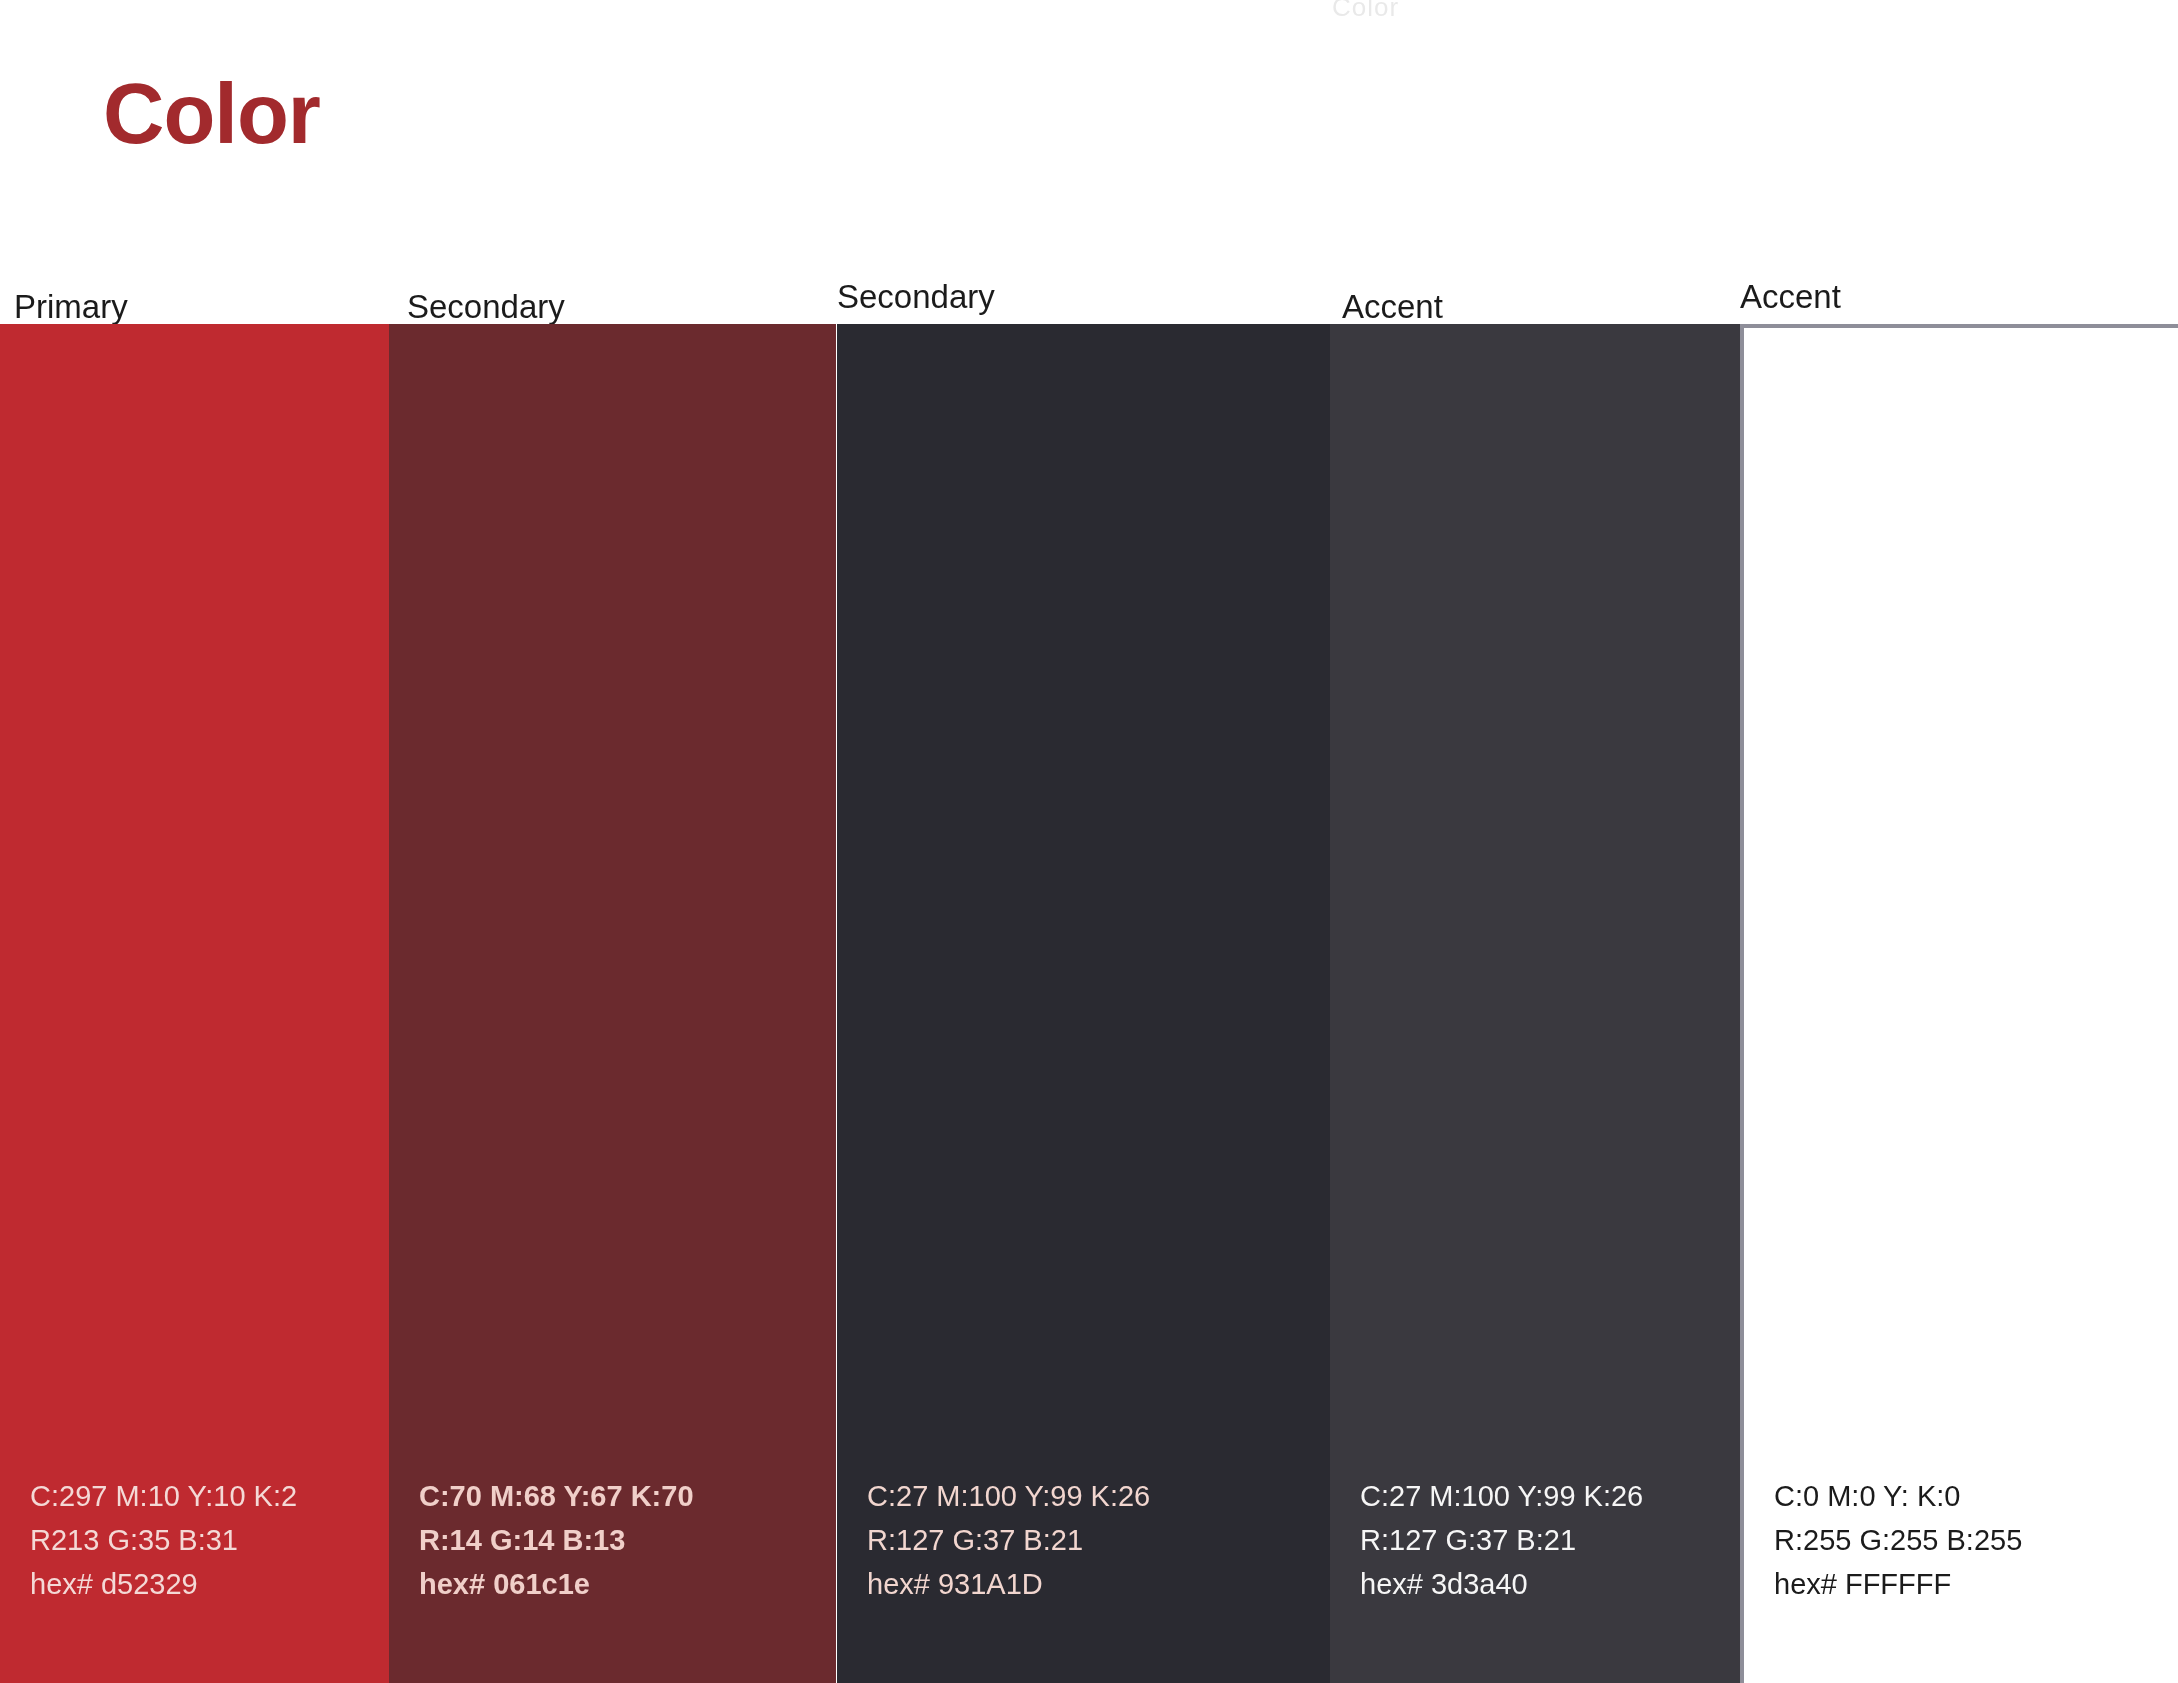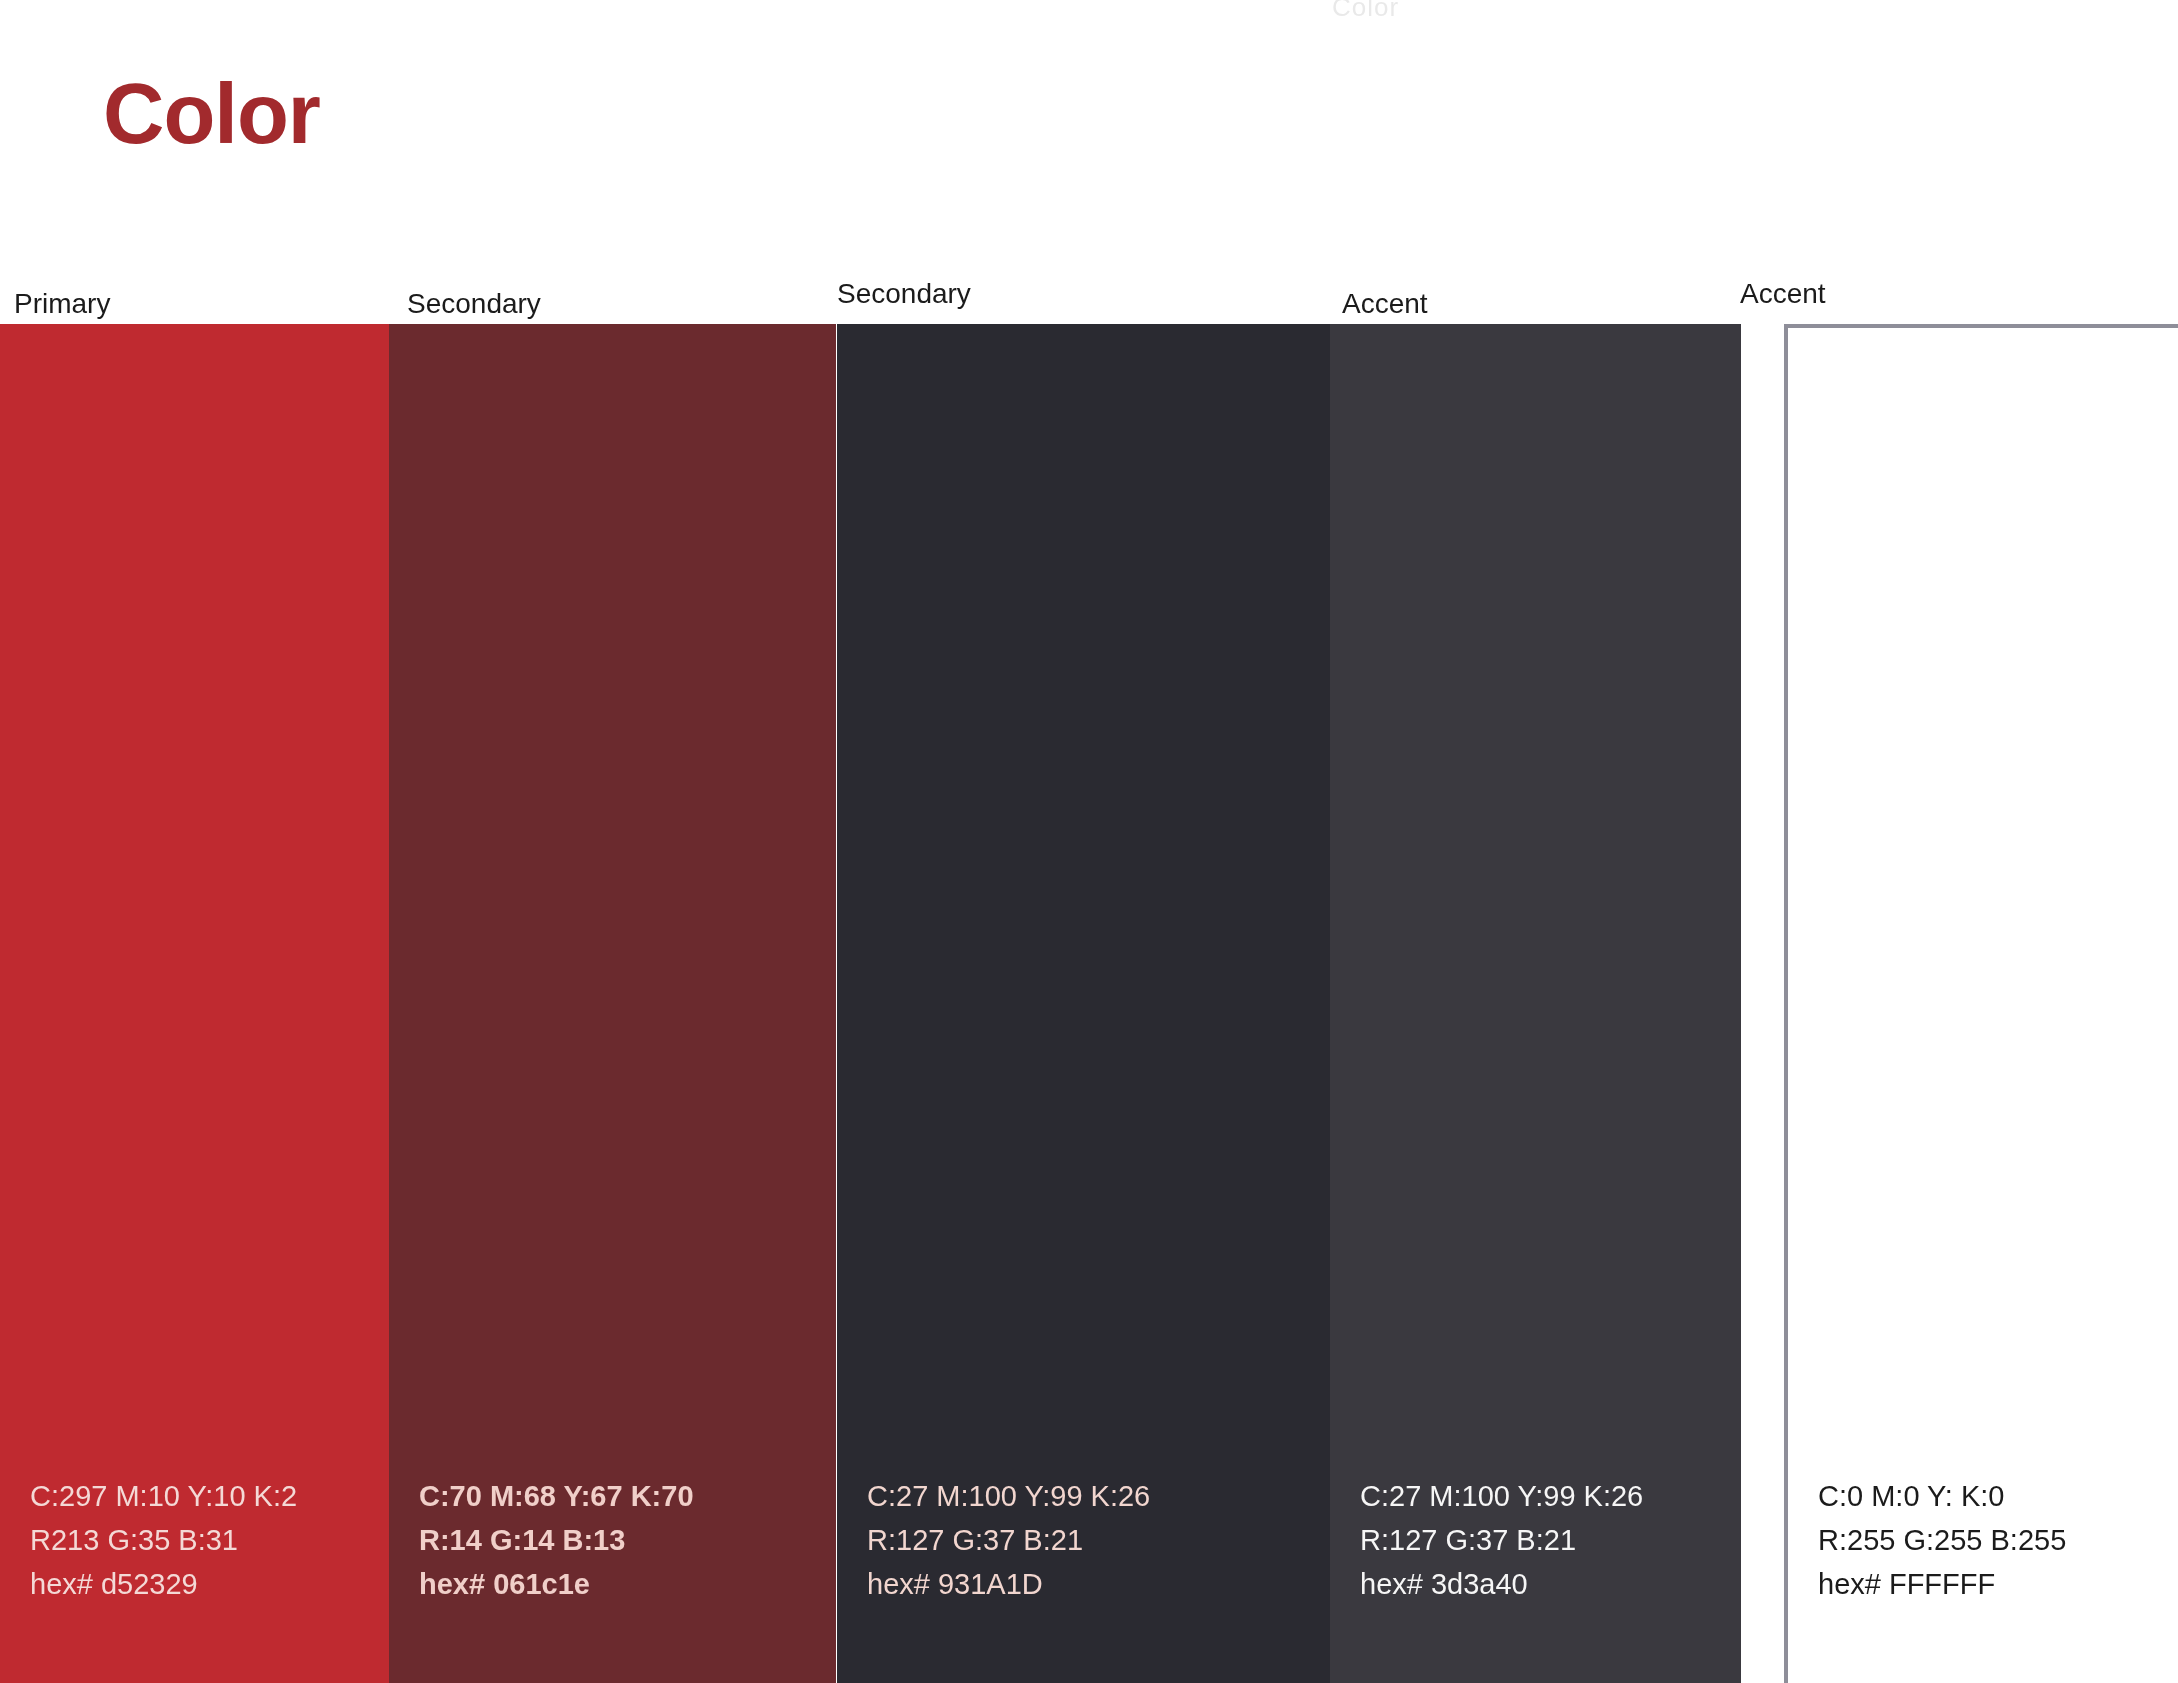"Primary" .swatch-label { font-size: 28px -> 33px }
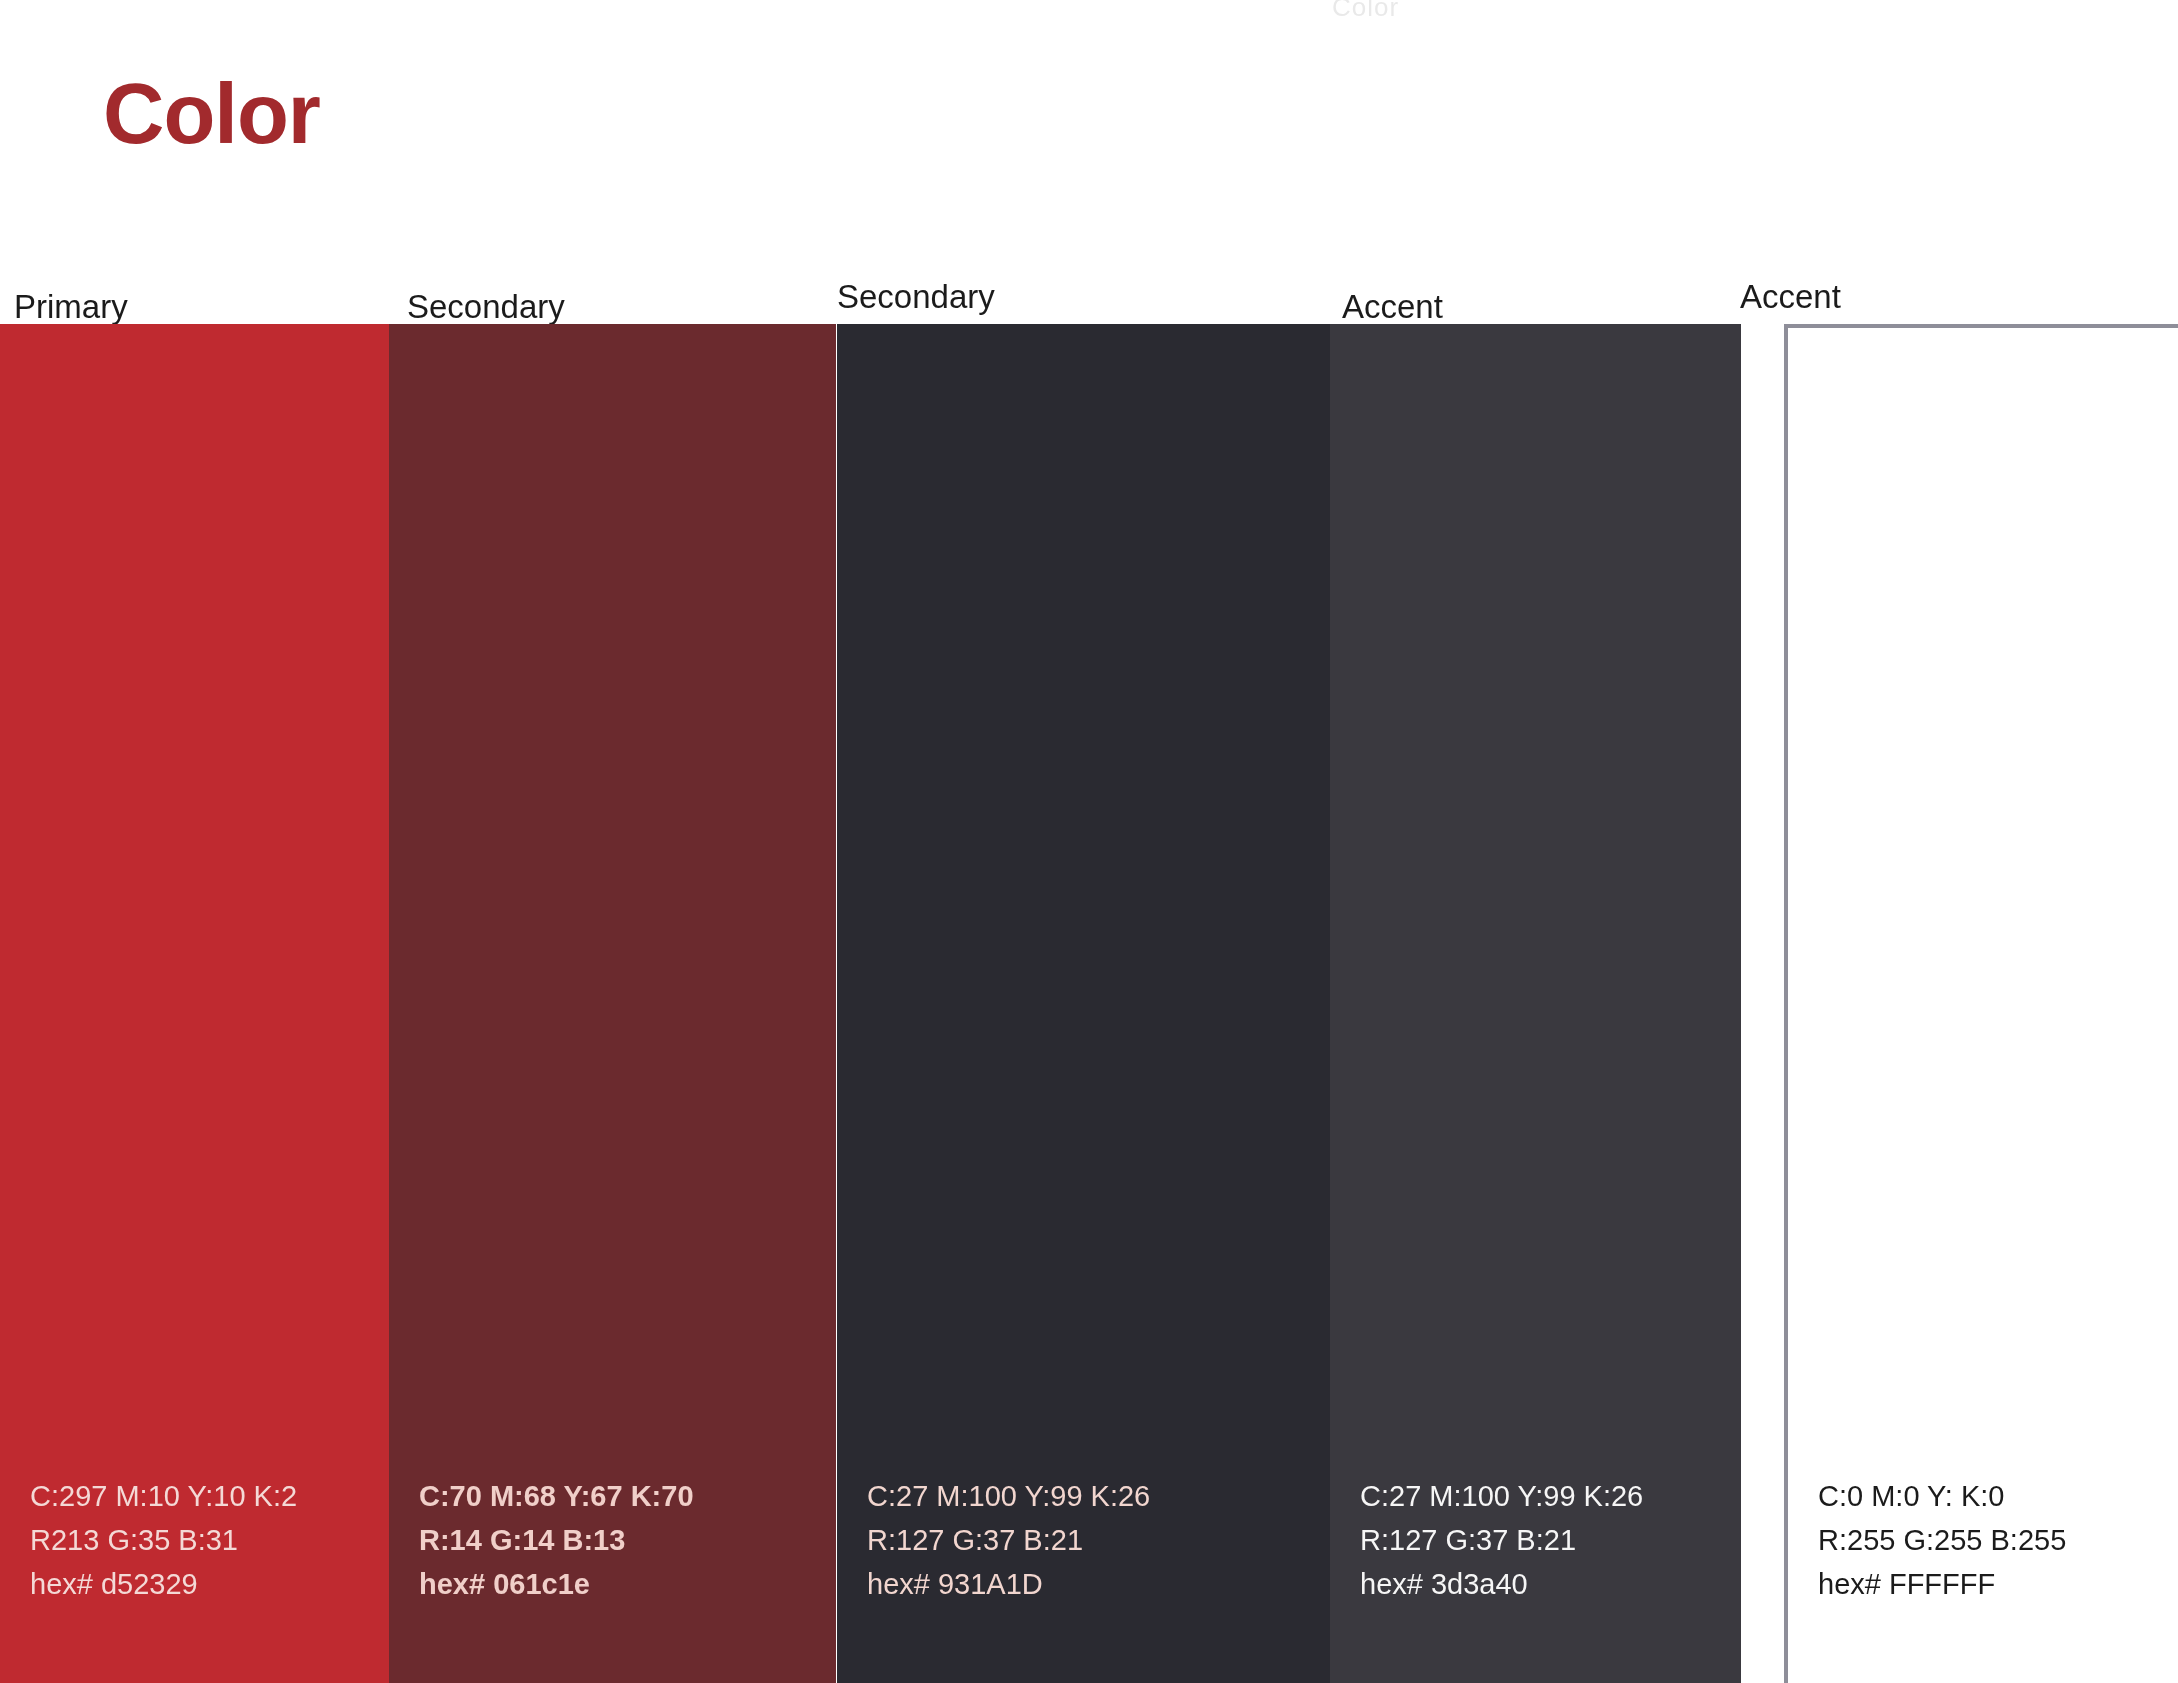"C:0 M:0 Y: K:0" div.swatch-block { margin-left: 44px -> none }
